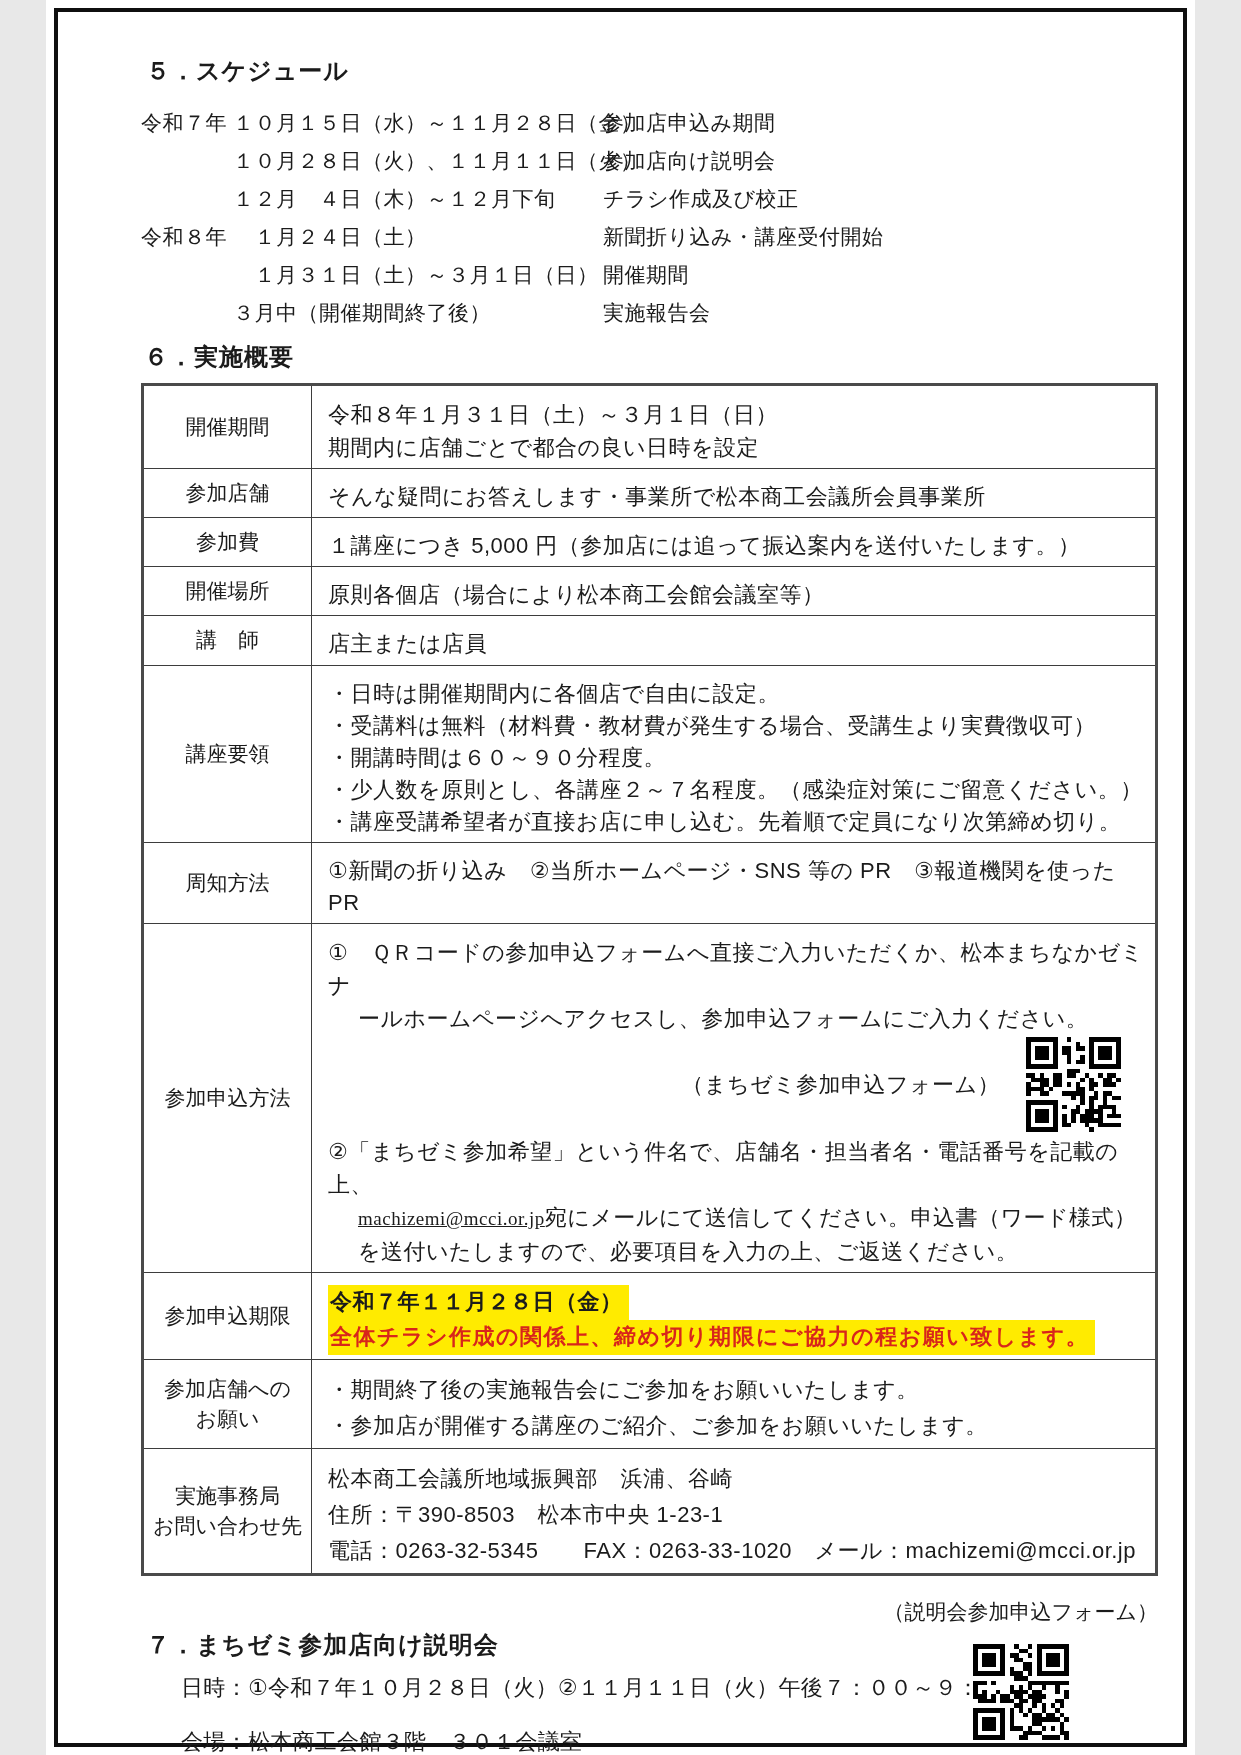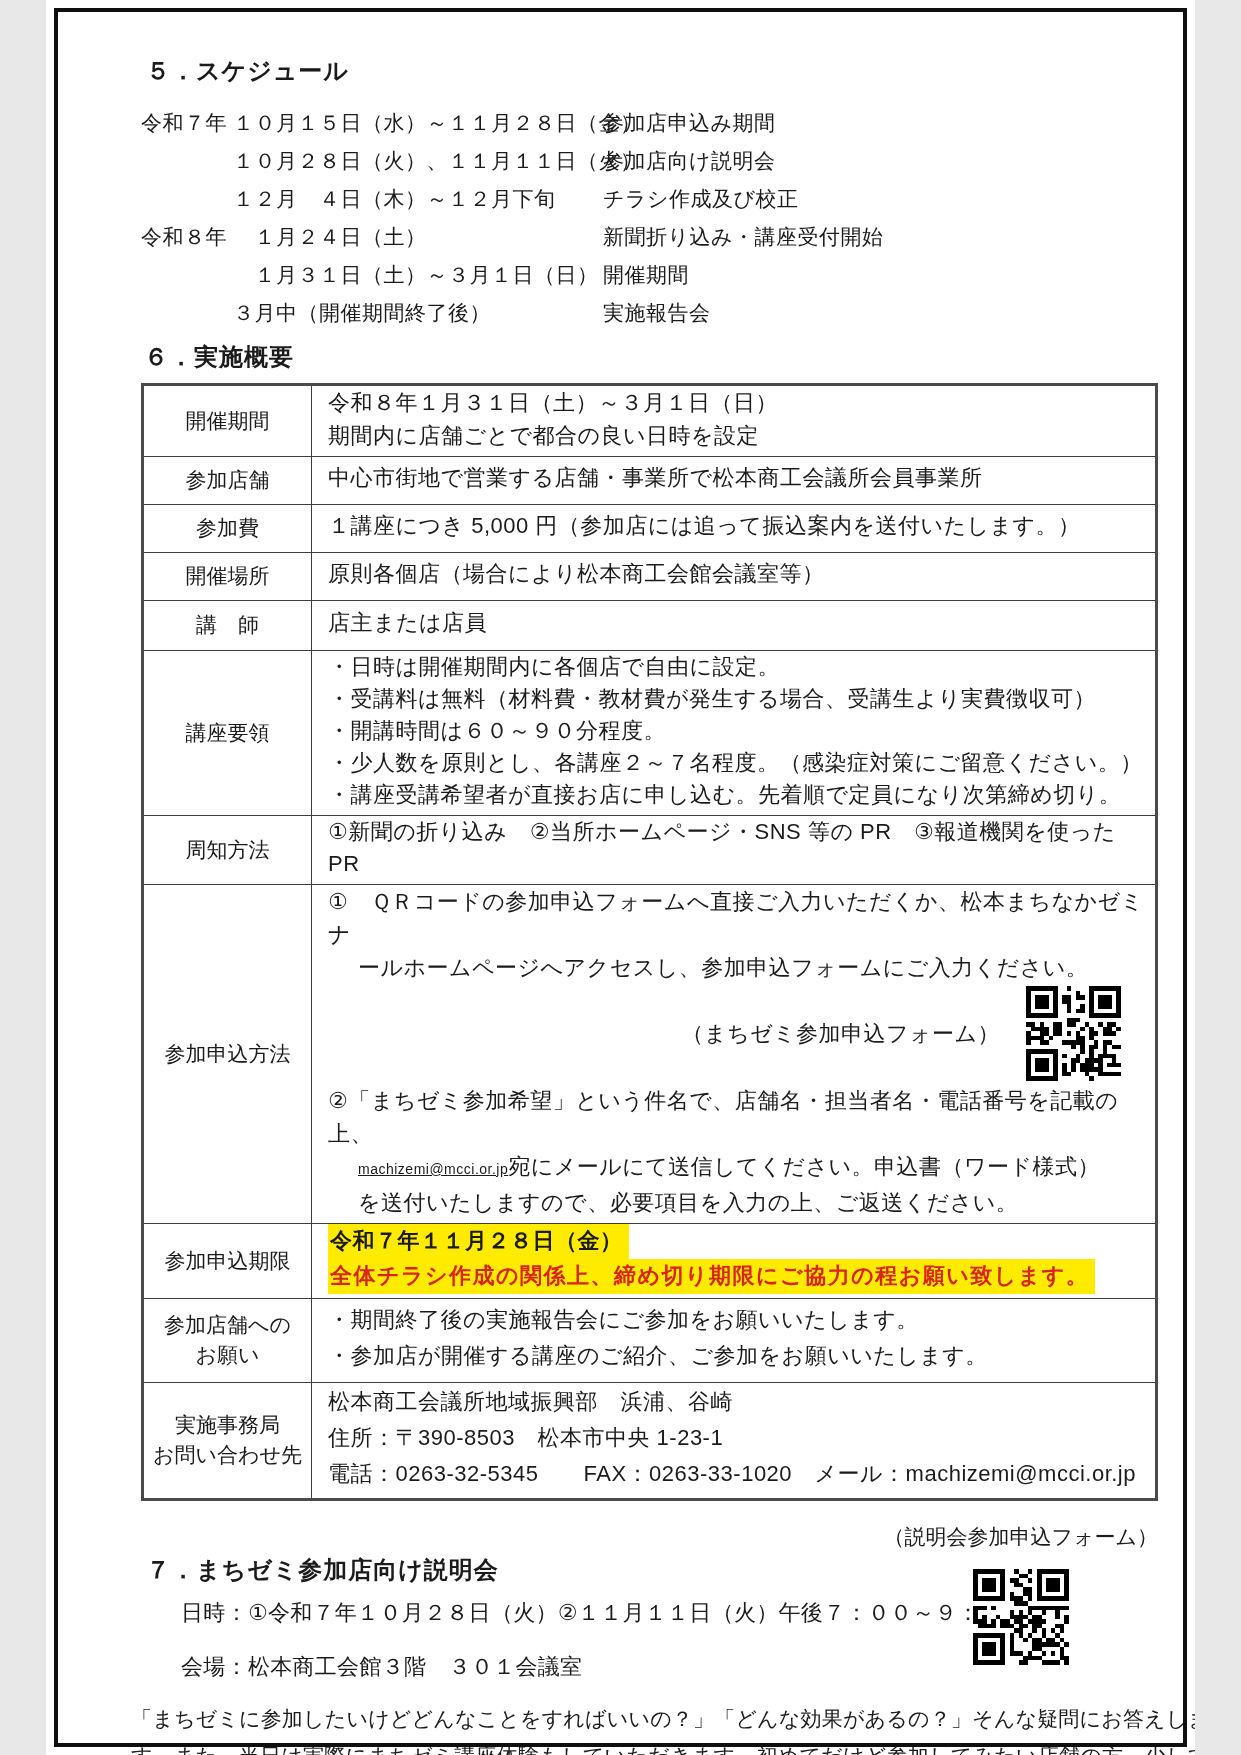"令和８年１月３１日（土）～３月１日（日）" .cell { padding: 0 8px 4px 16px -> 12px 8px 4px 16px }
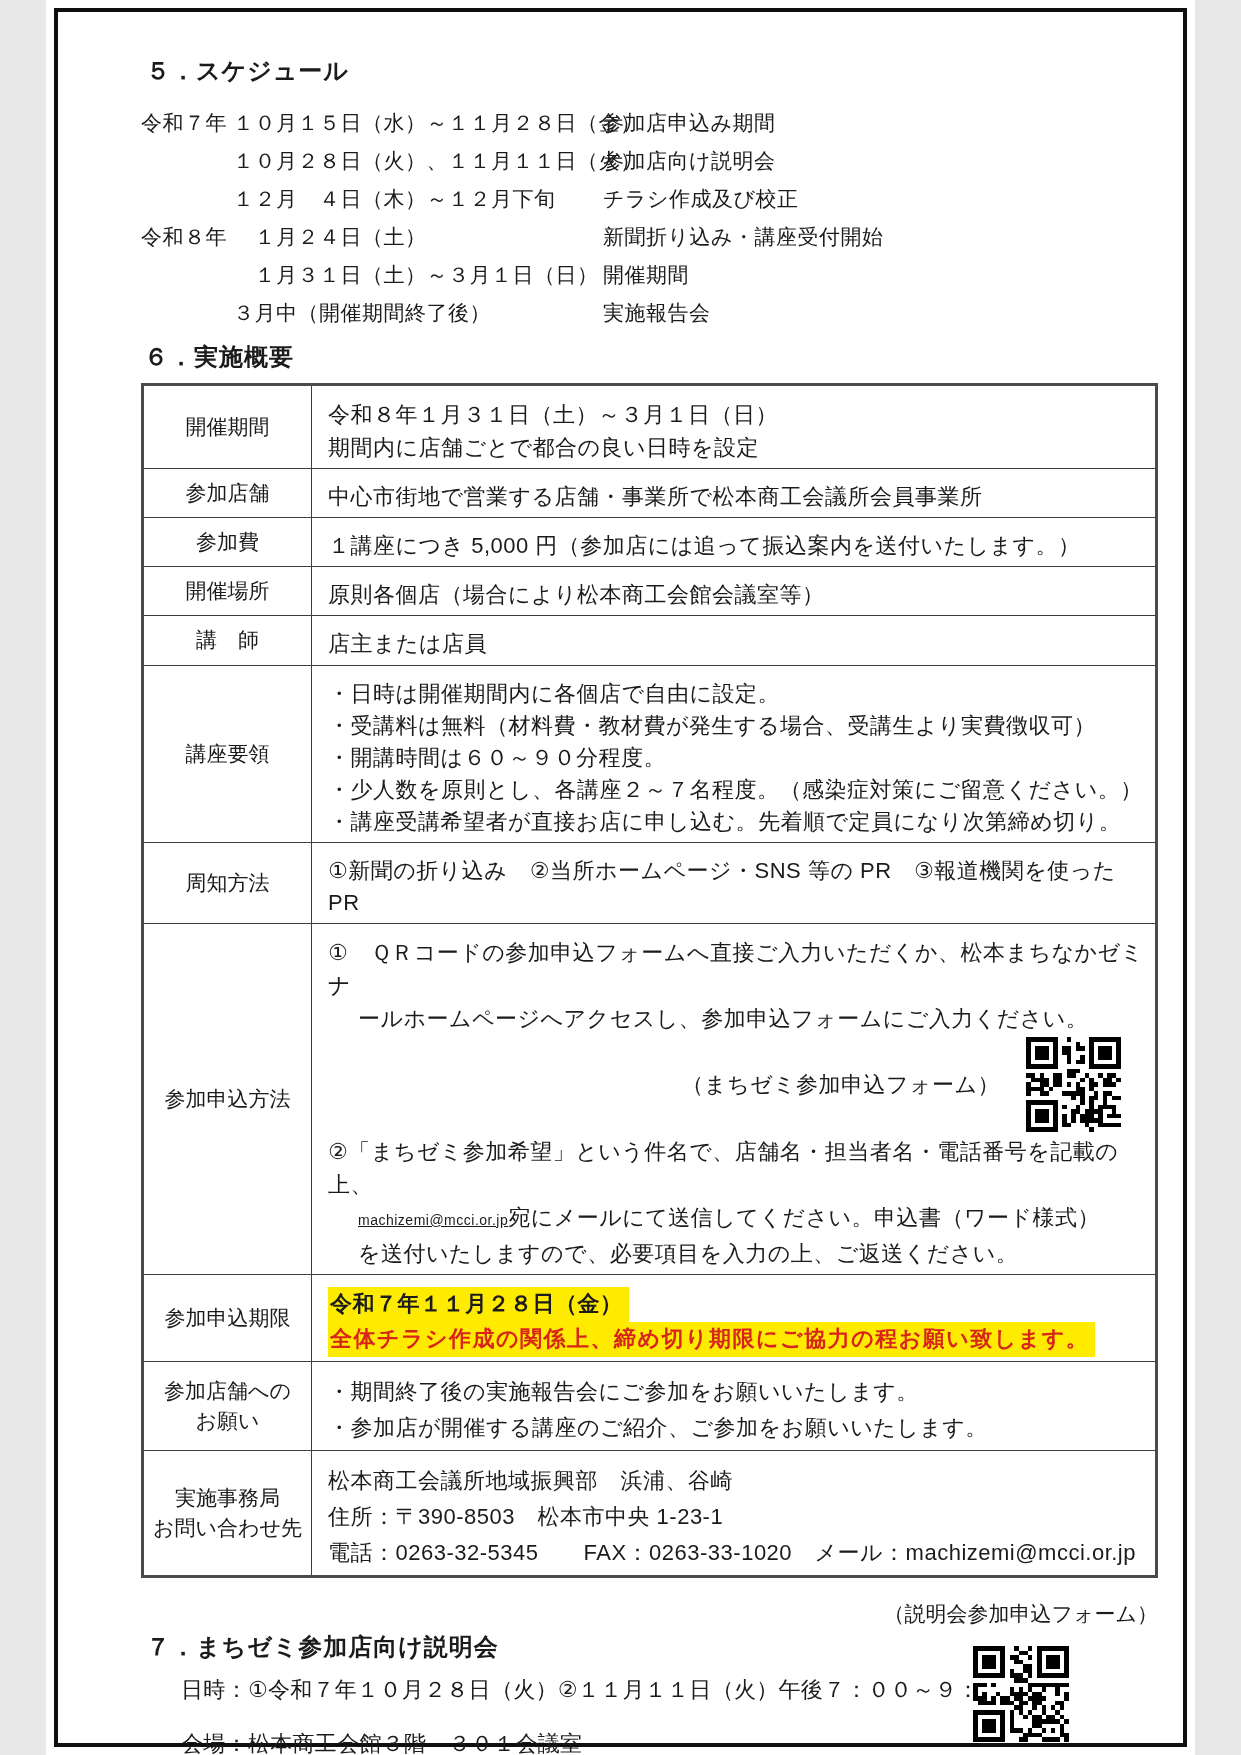"中心市街地で営業する店舗・事業所で松本商工会議所会員事業所" td.cell { text: 中心市街地で営業する店舗 -> そんな疑問にお答えします }
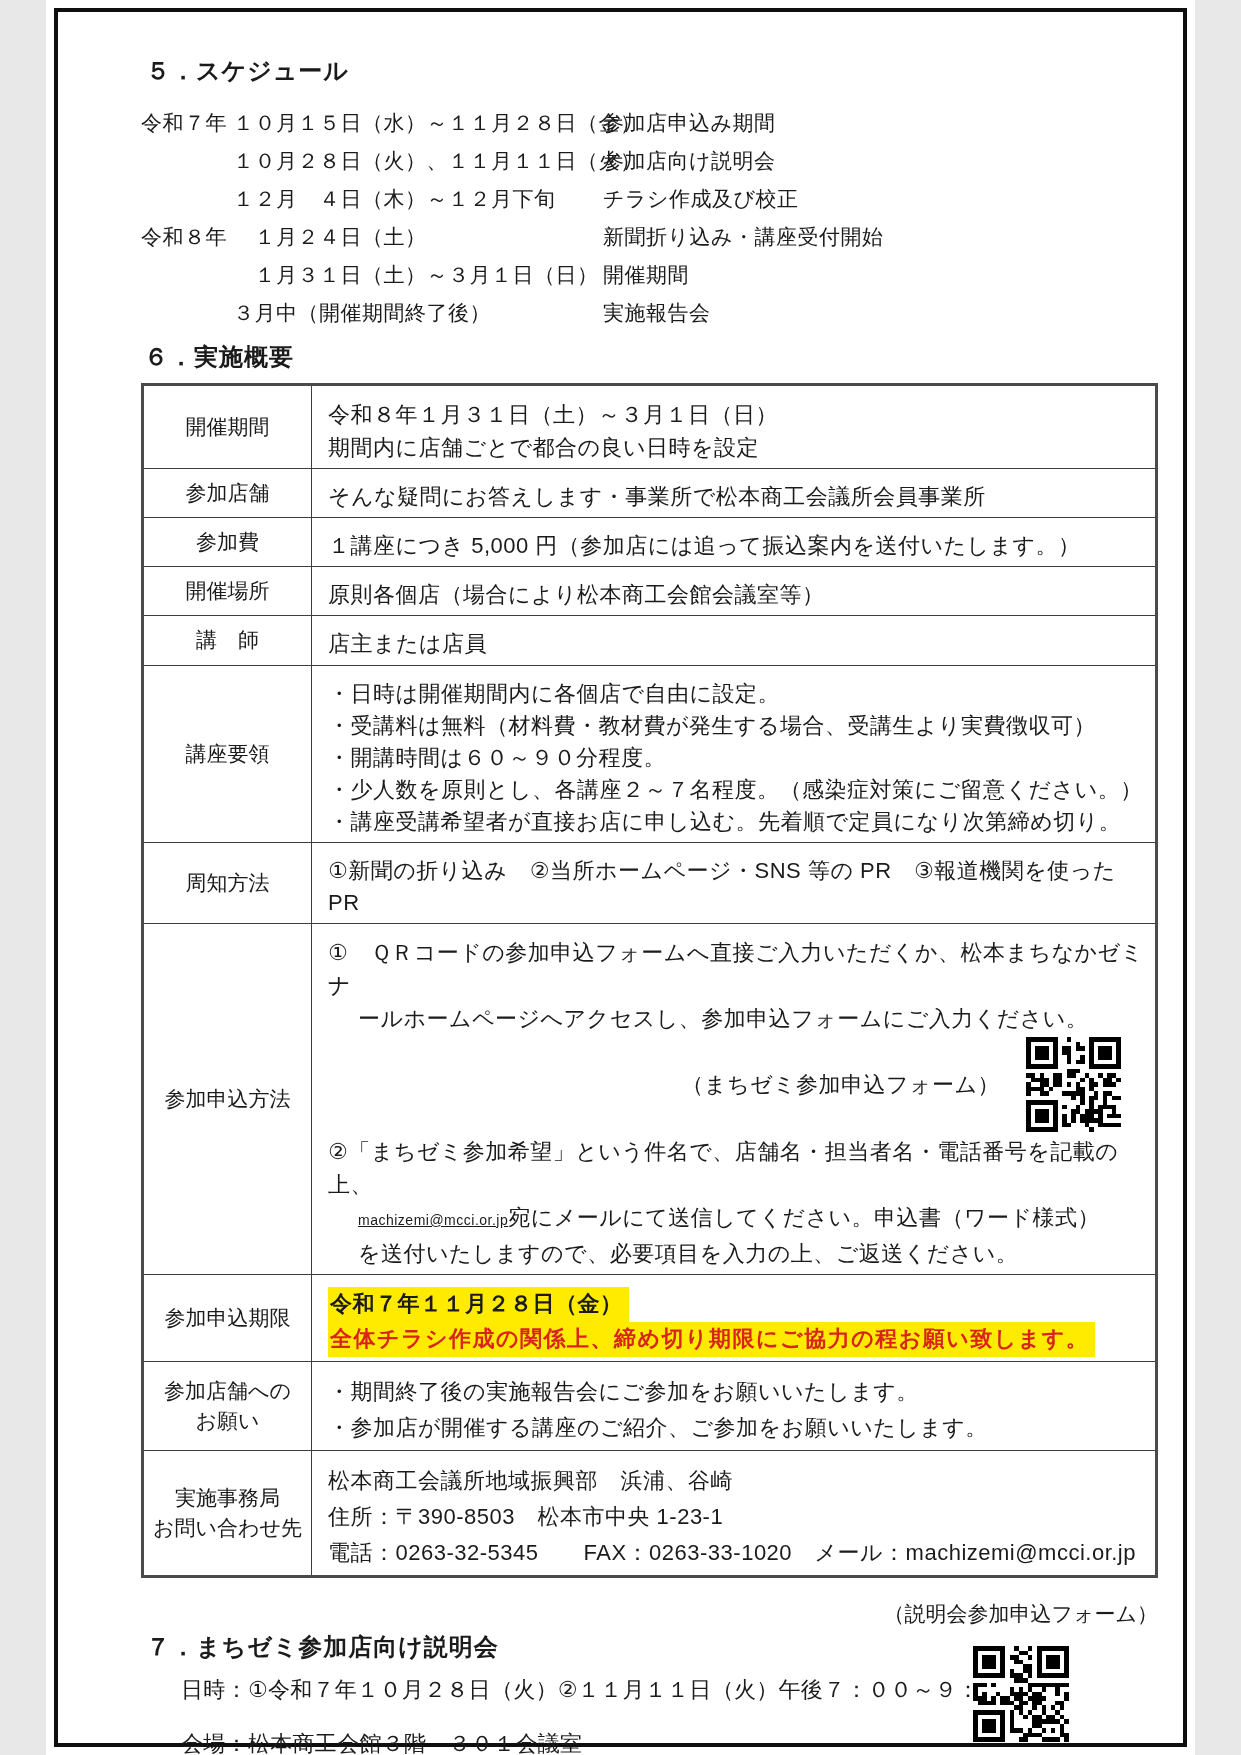"machizemi@mcci.or.jp" .email { font-family: Liberation Sans, sans-serif -> Liberation Serif, serif; font-size: 14px -> 19px }
